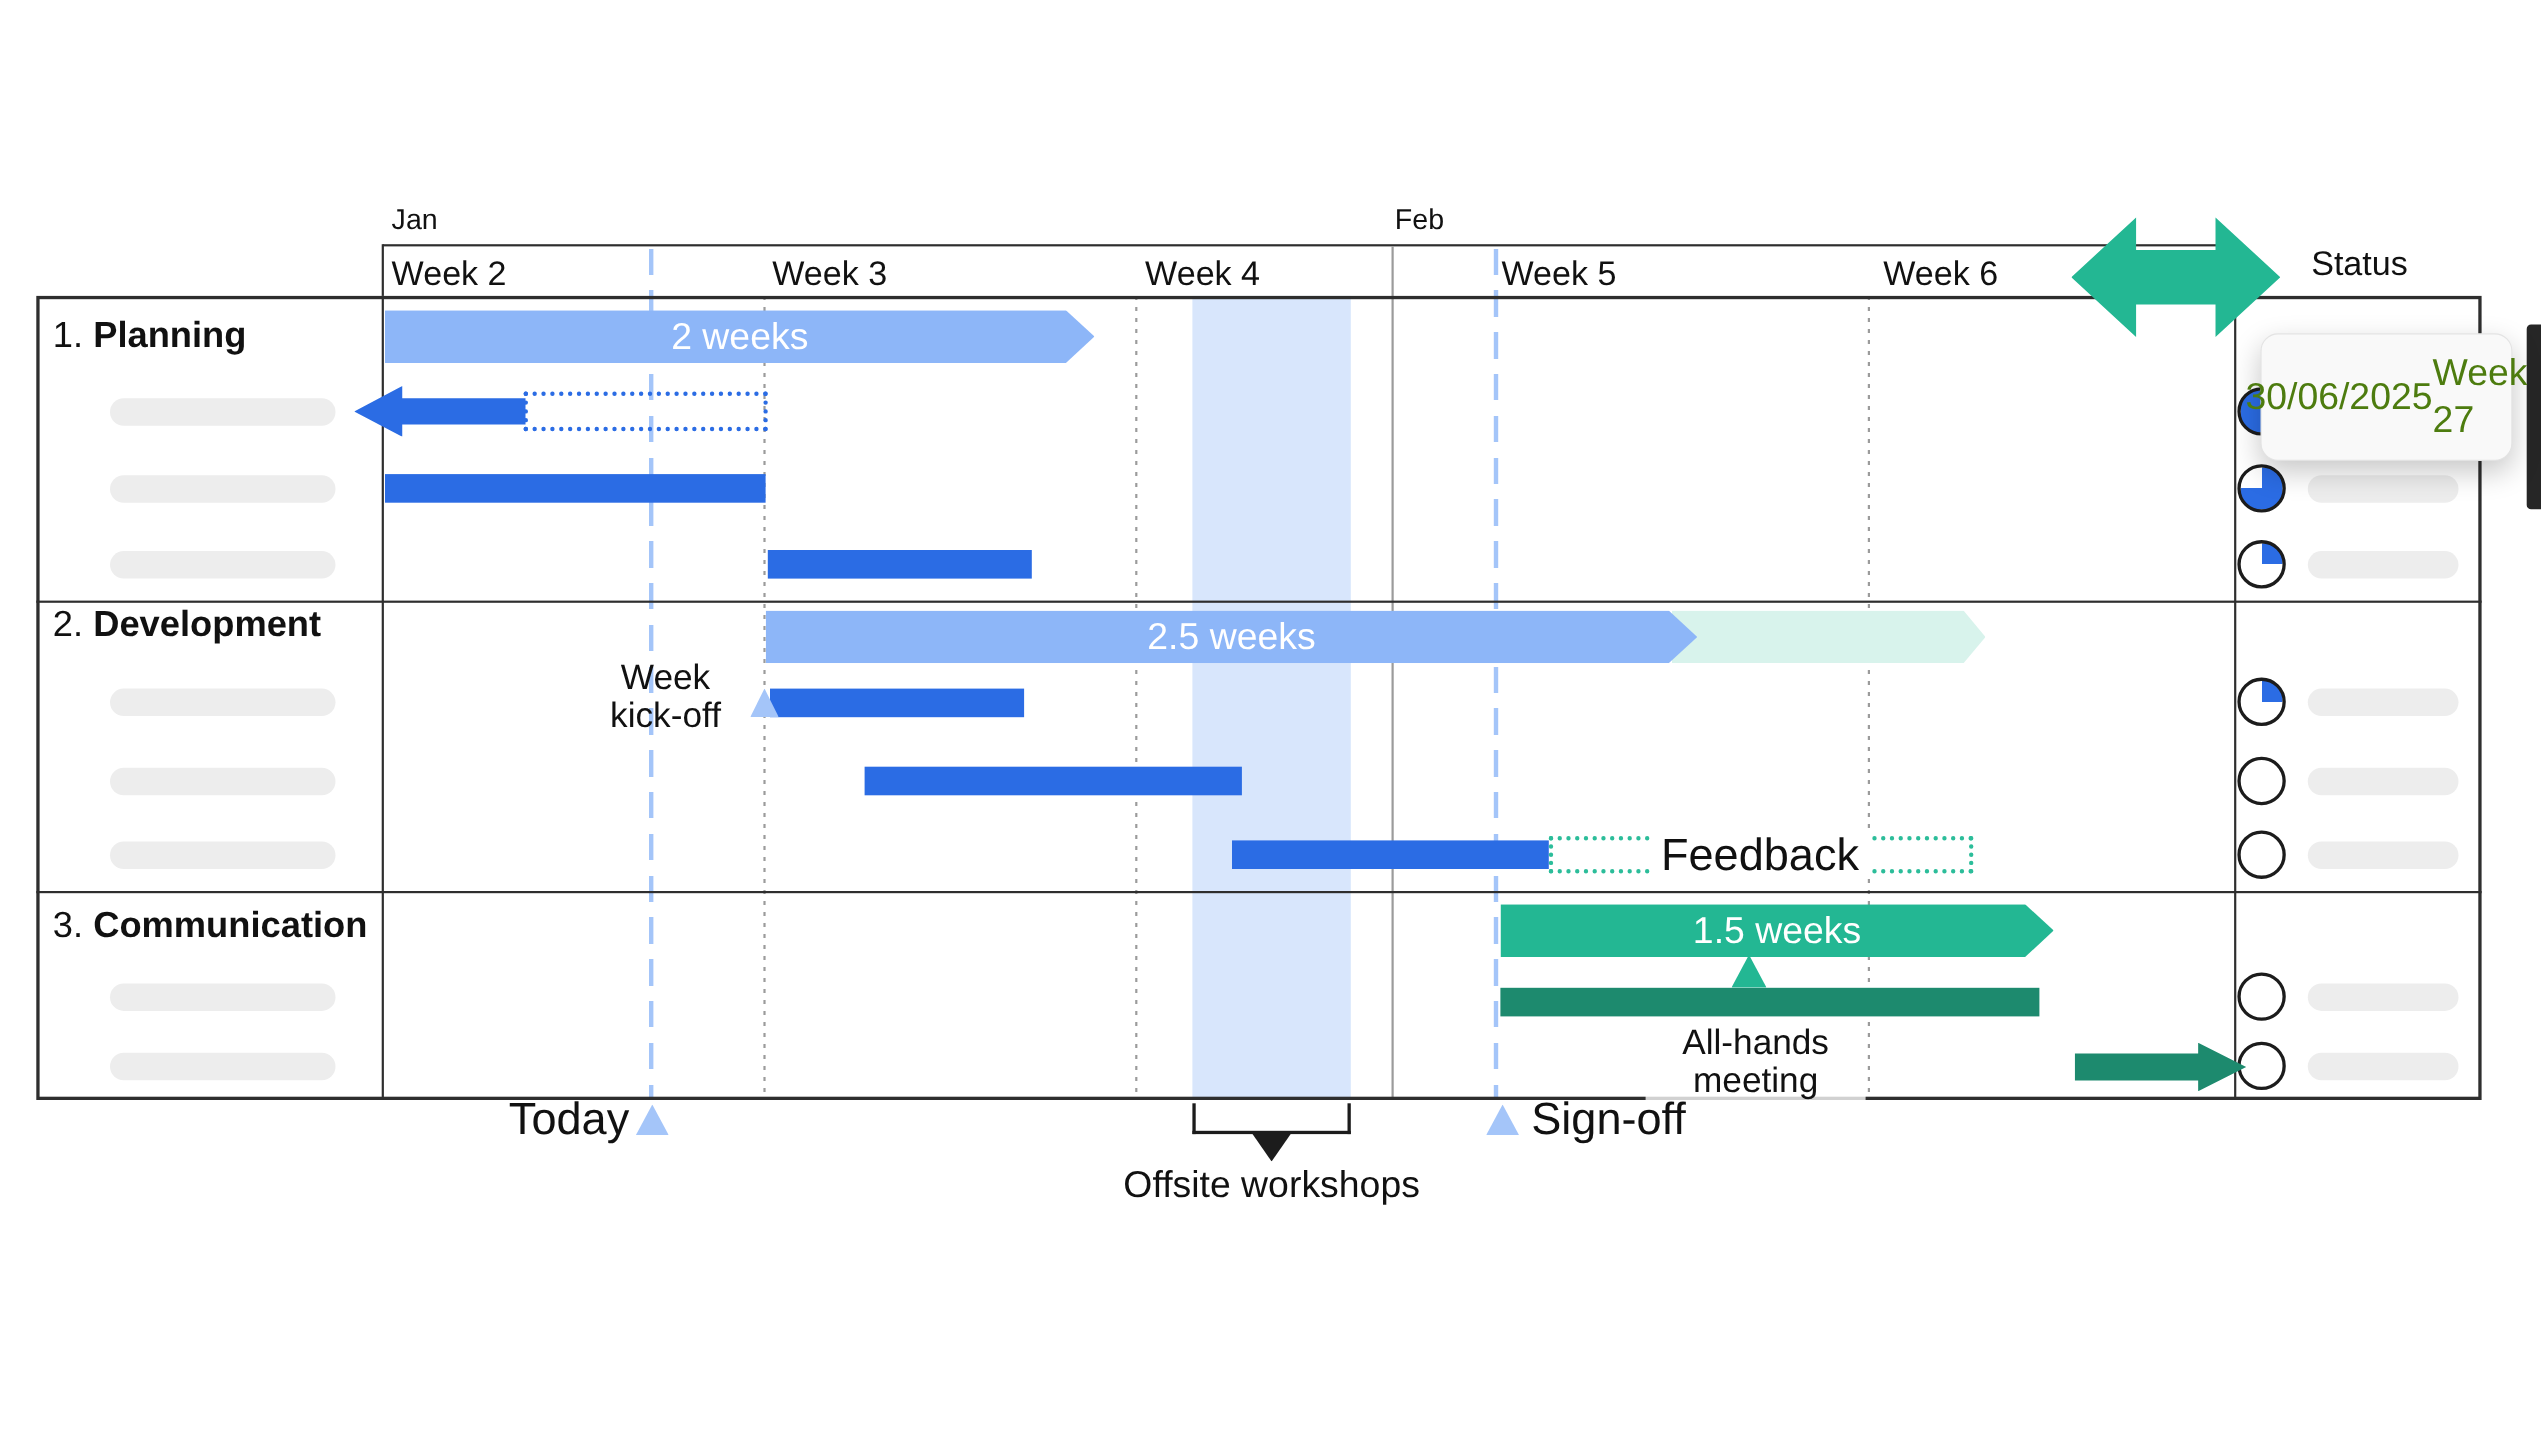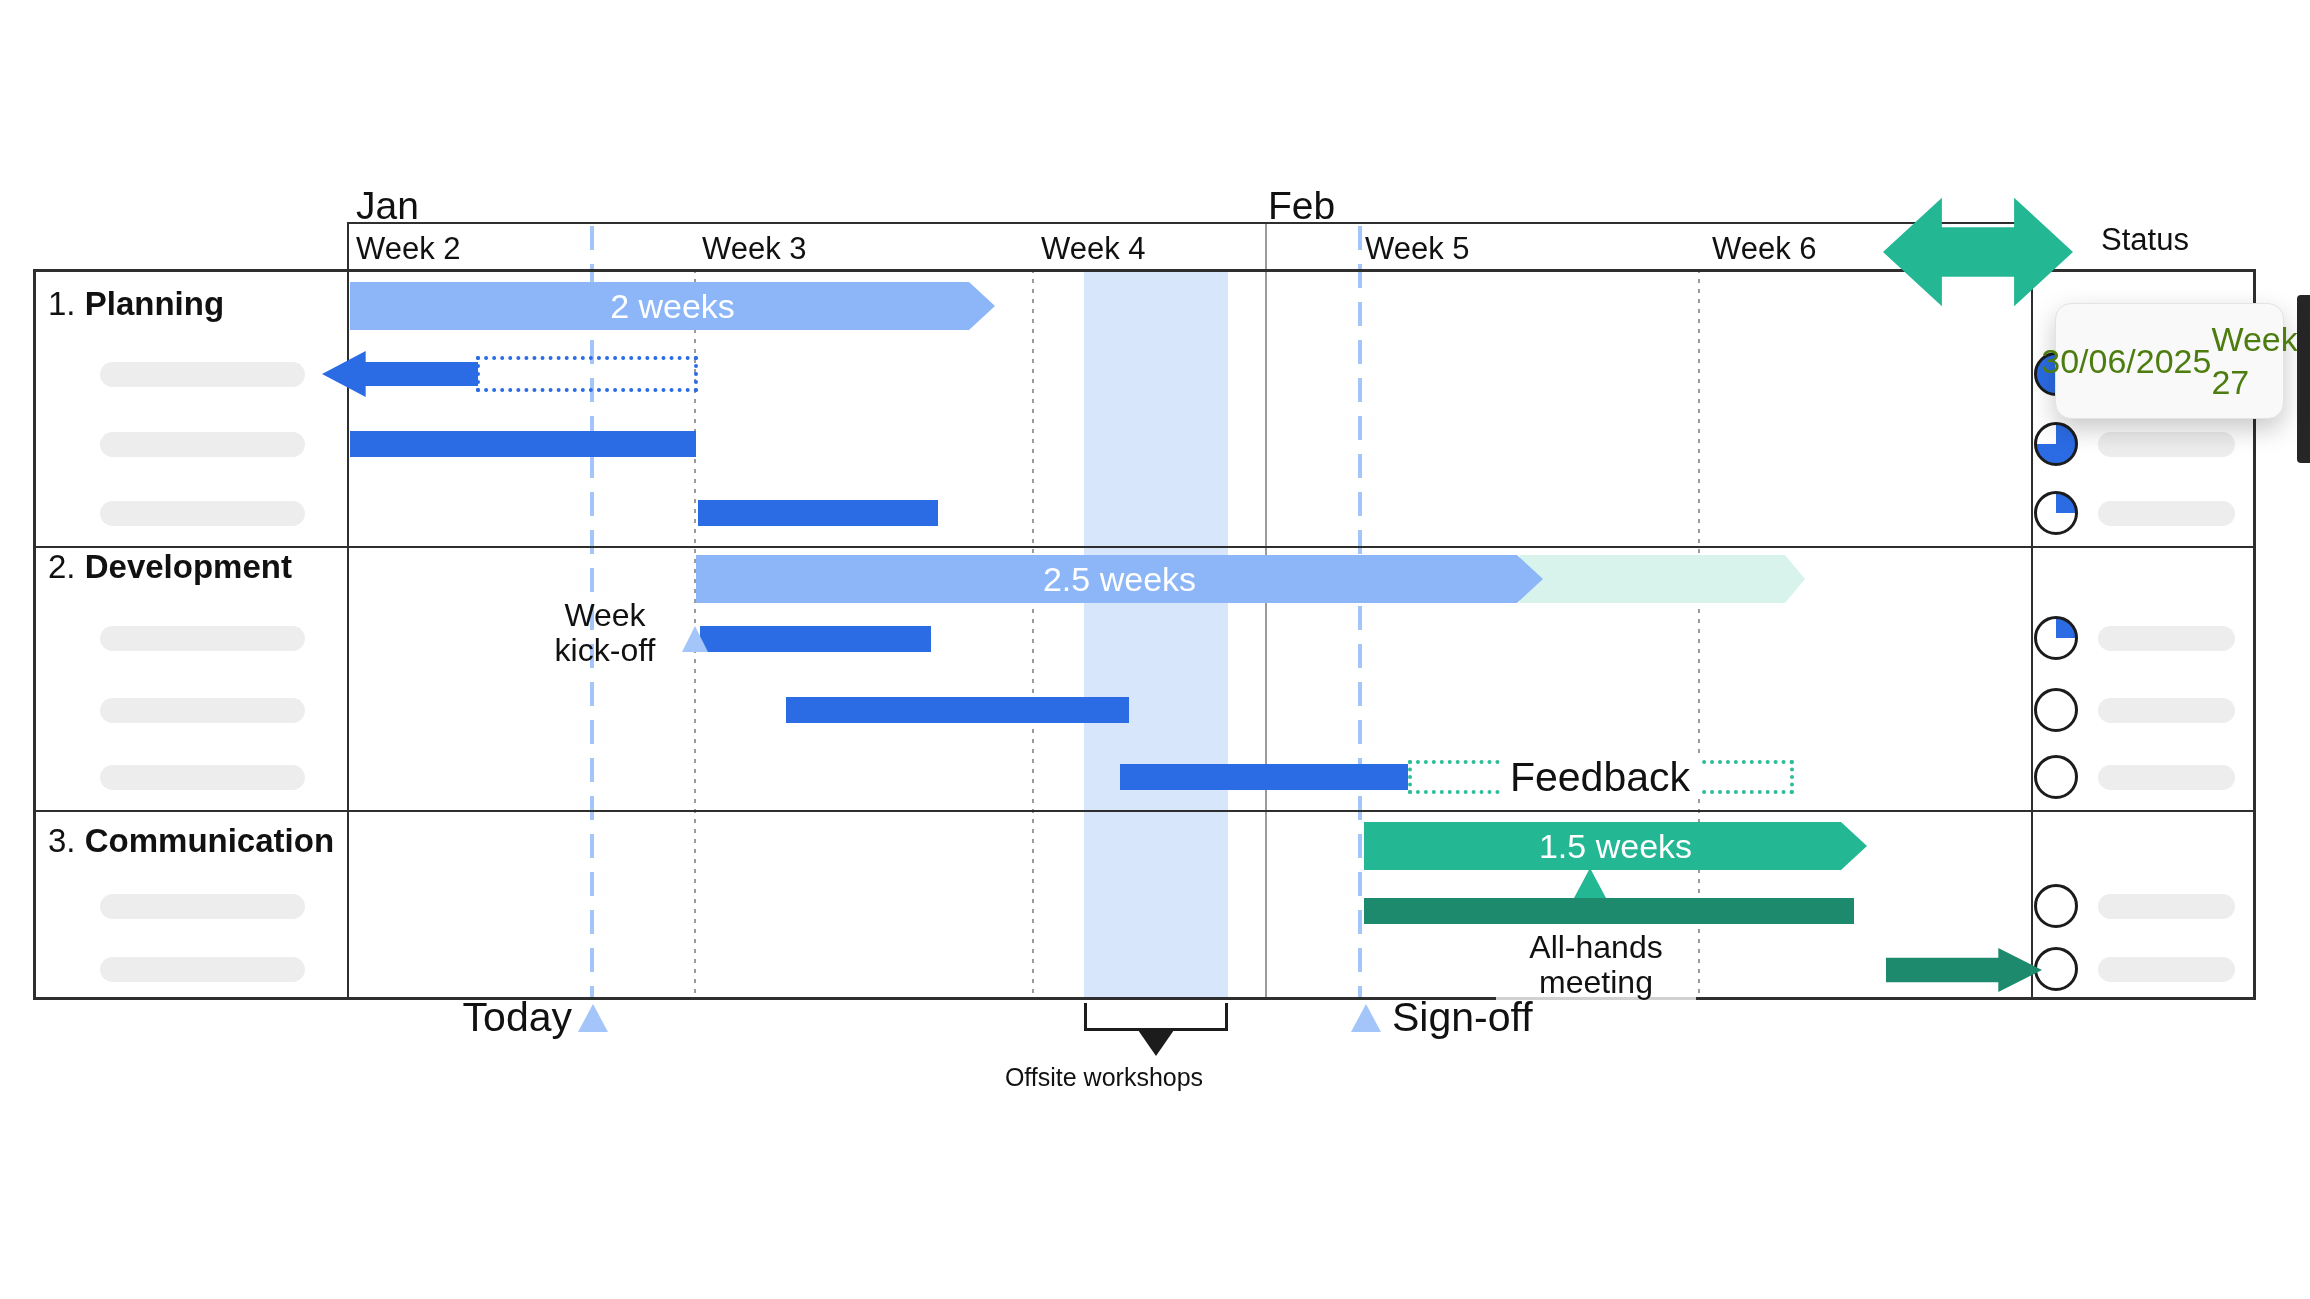"Jan" .month-label { font-size: 39px -> 26px }
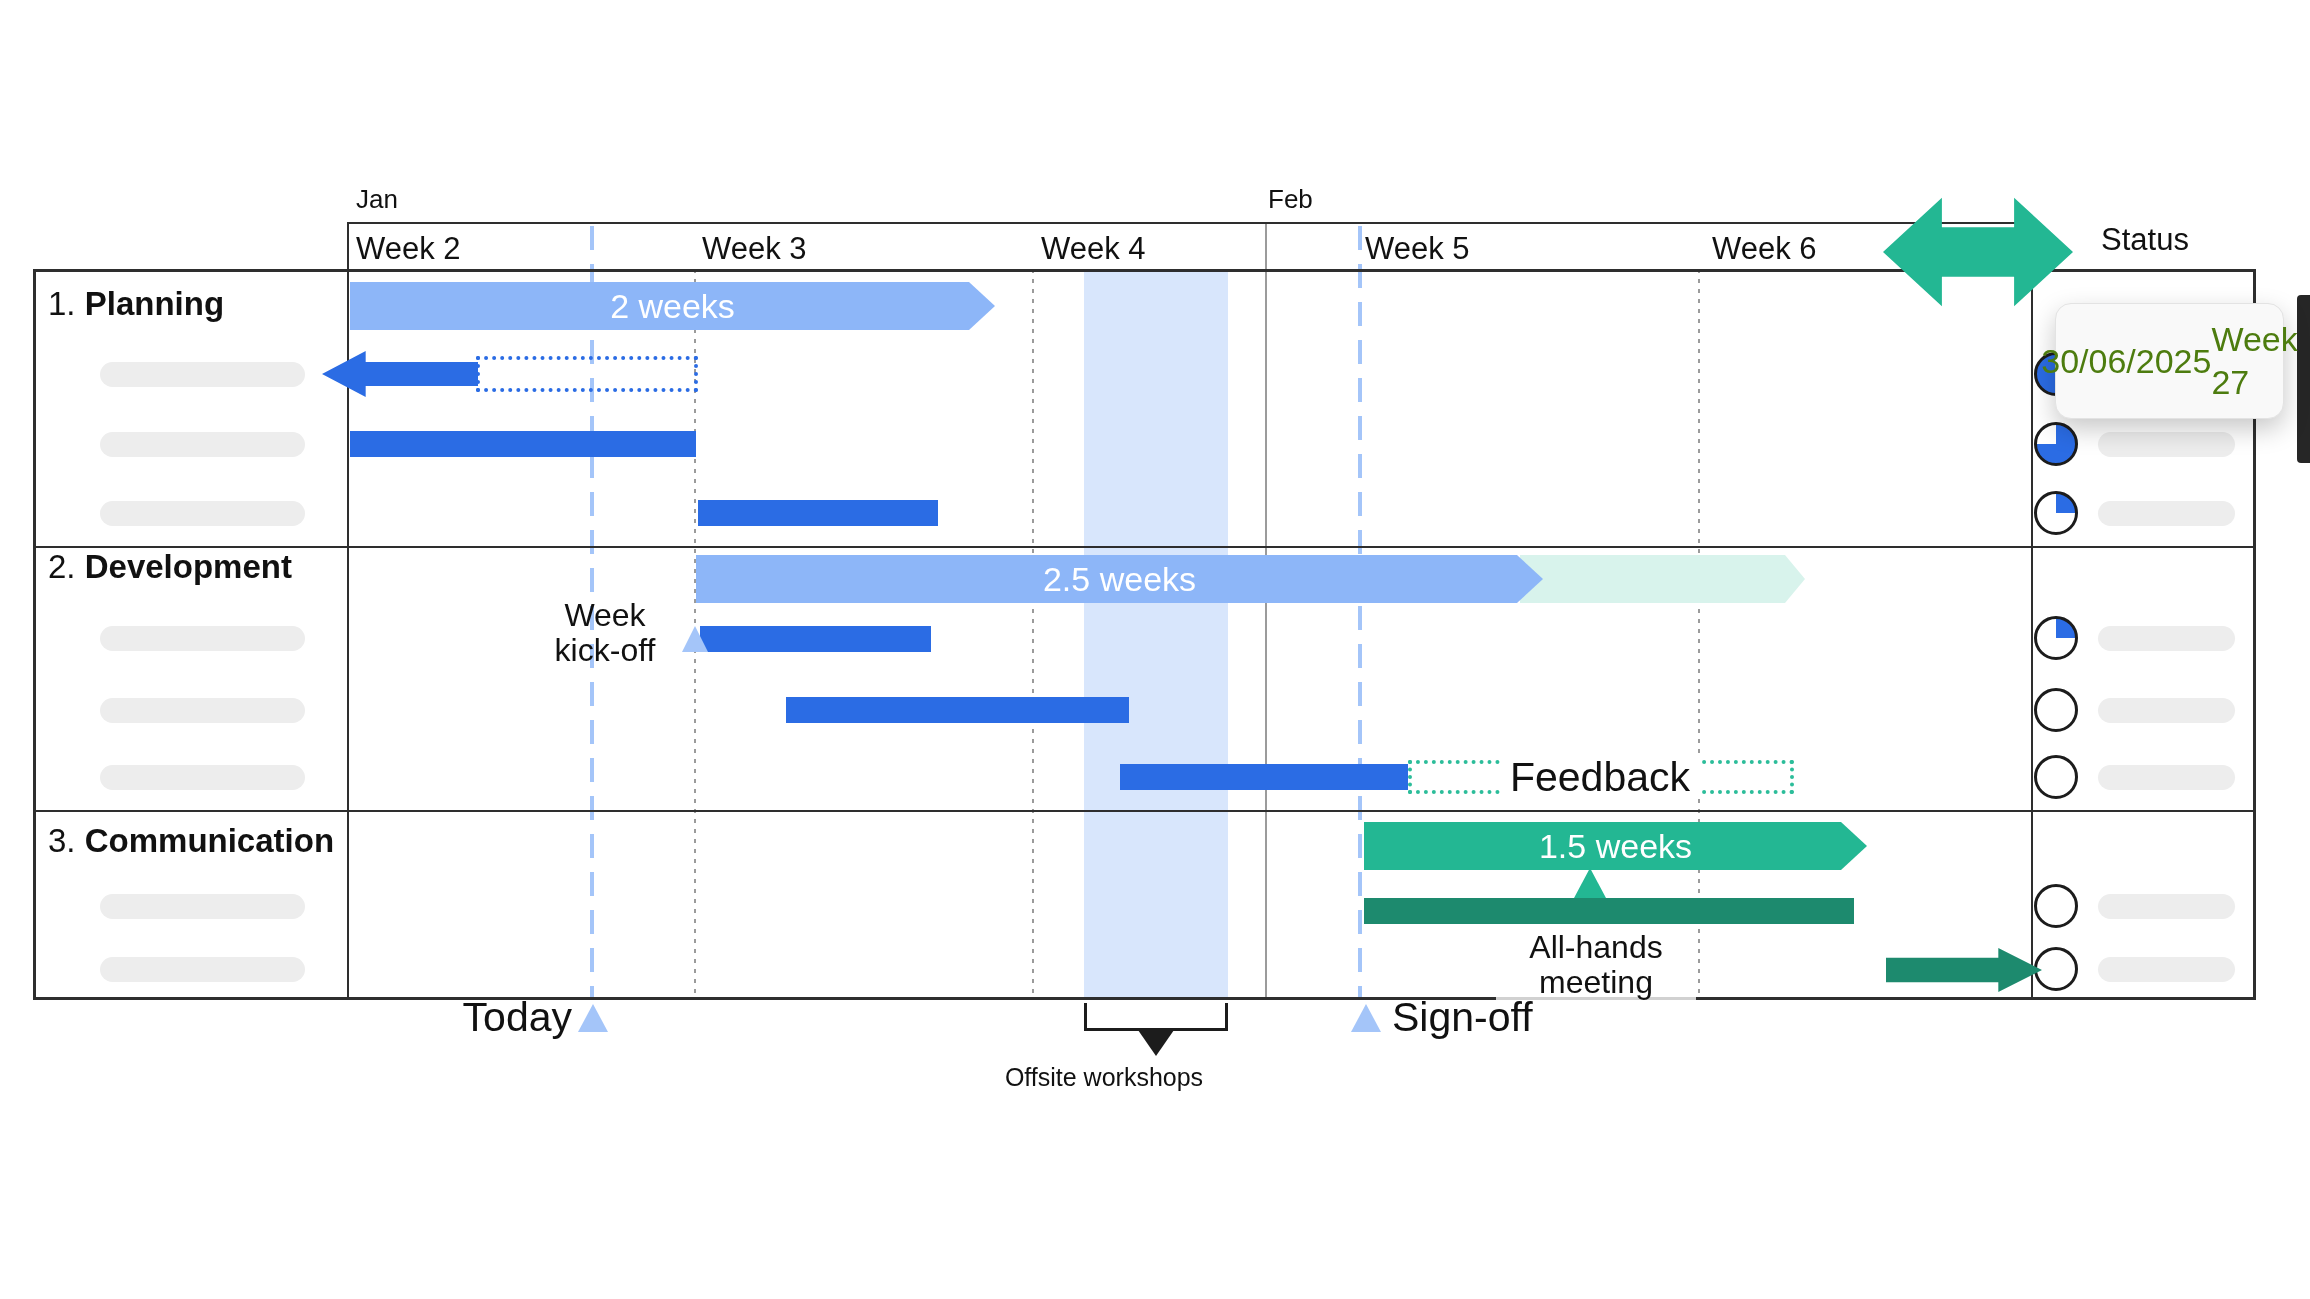"Offsite workshops" div.abs { font-size: 25px -> 34px; left: 904px -> 956px }
